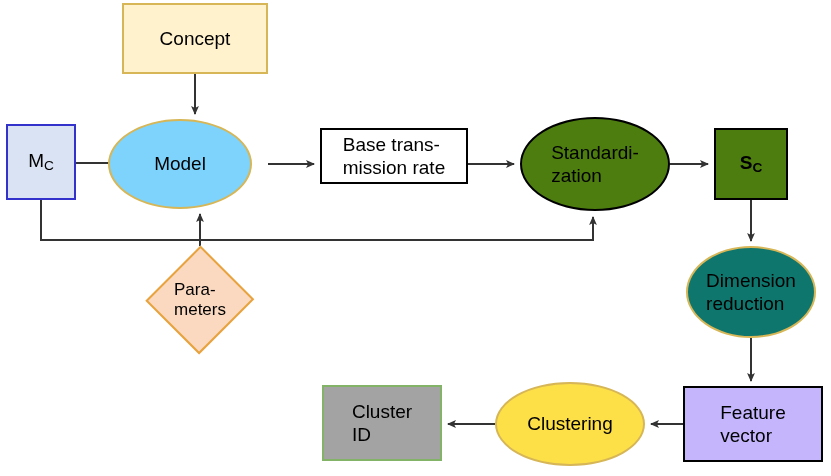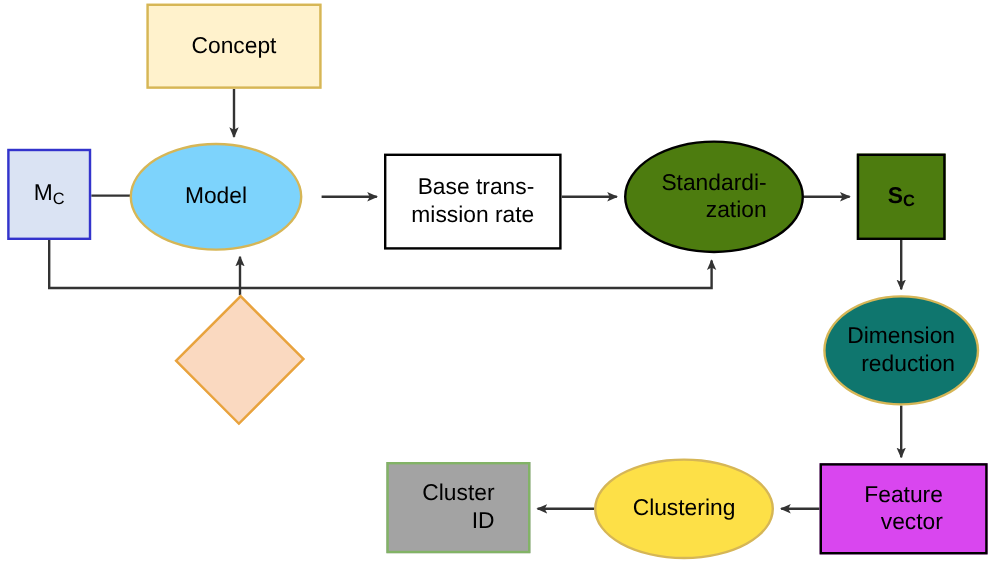"Concept" .node { text-align: right -> left }
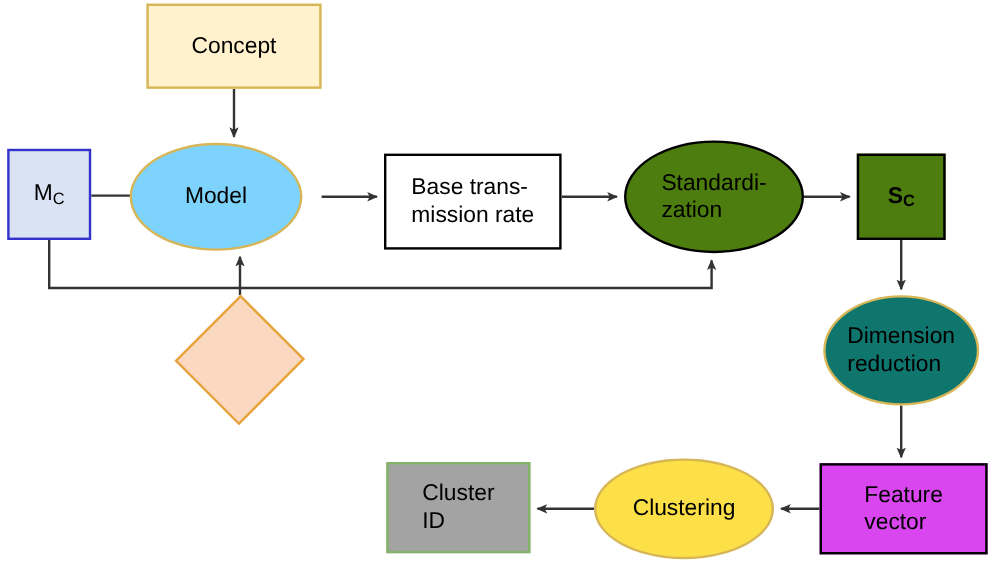"Base trans-" div.node { height: 80px -> 56px }
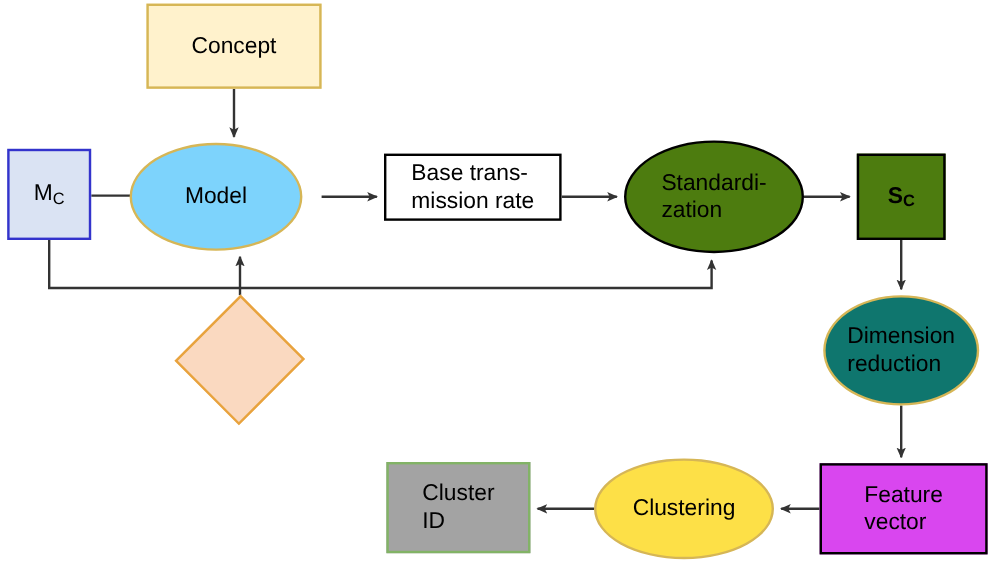"Para-" span.lbl { html: none -> <span>Para- meters</span> }
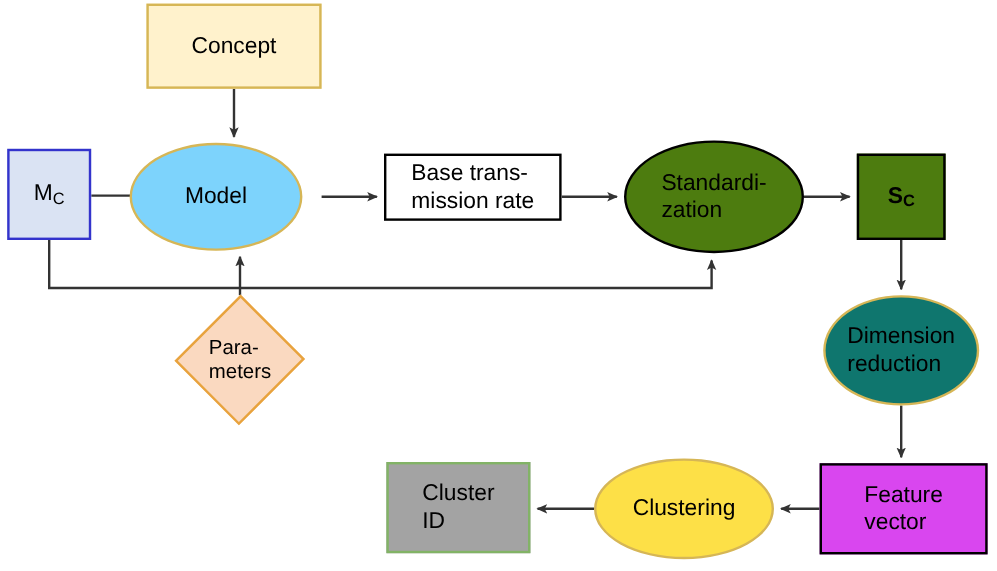"Feature" div.node { background: #d946ef -> #c4b5fd }
